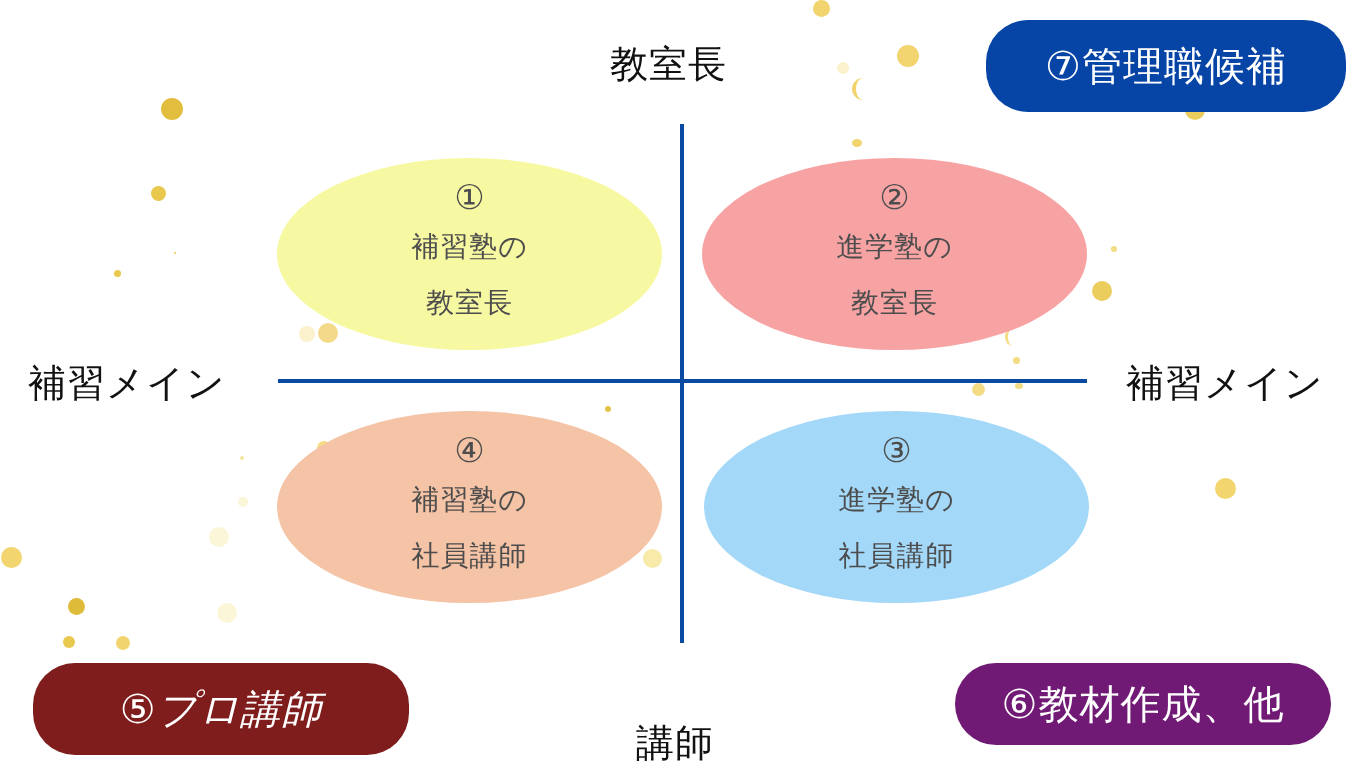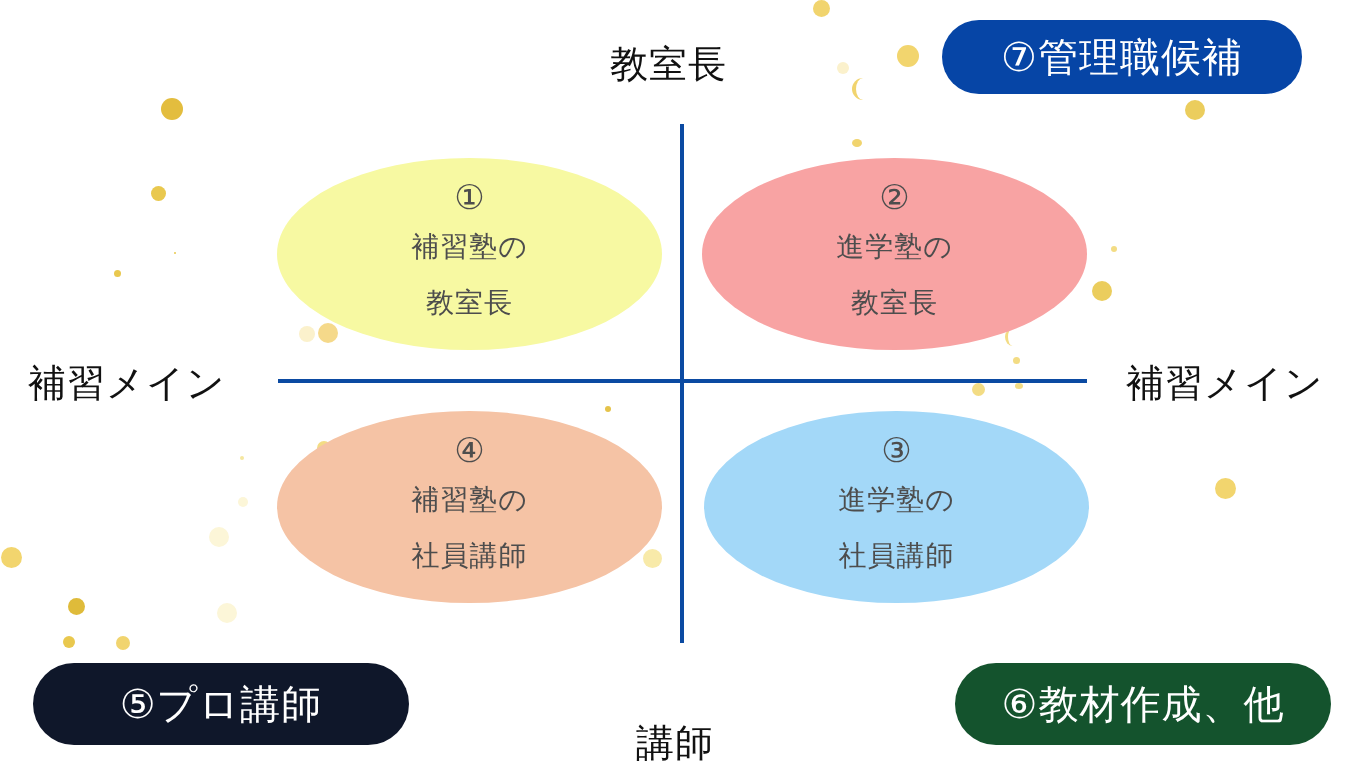"⑦管理職候補" div.pill { height: 74px -> 92px; left: 942px -> 986px }
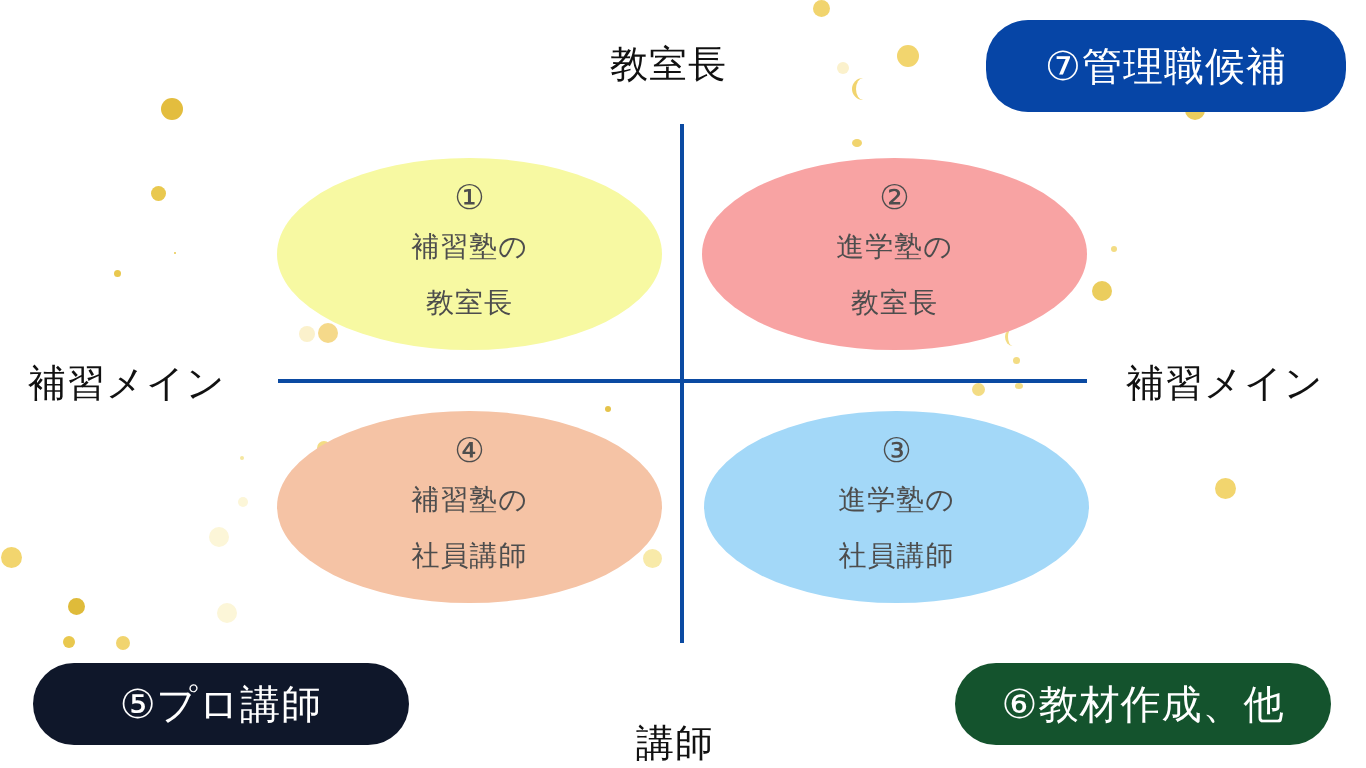"⑤プロ講師" div.pill { background: #0f172a -> #7f1d1d; font-style: none -> italic; height: 82px -> 92px }
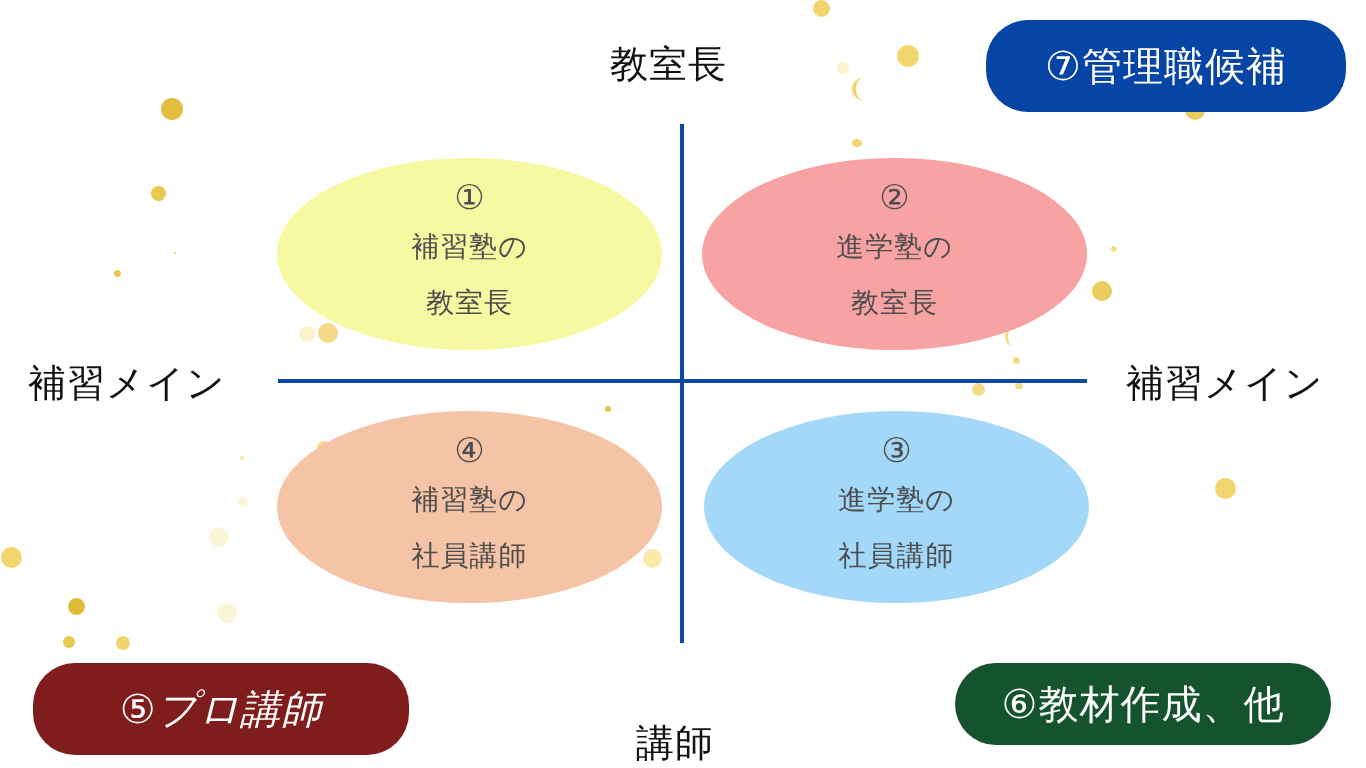"⑥教材作成、他" div.pill { background: #14532d -> #701a75 }
